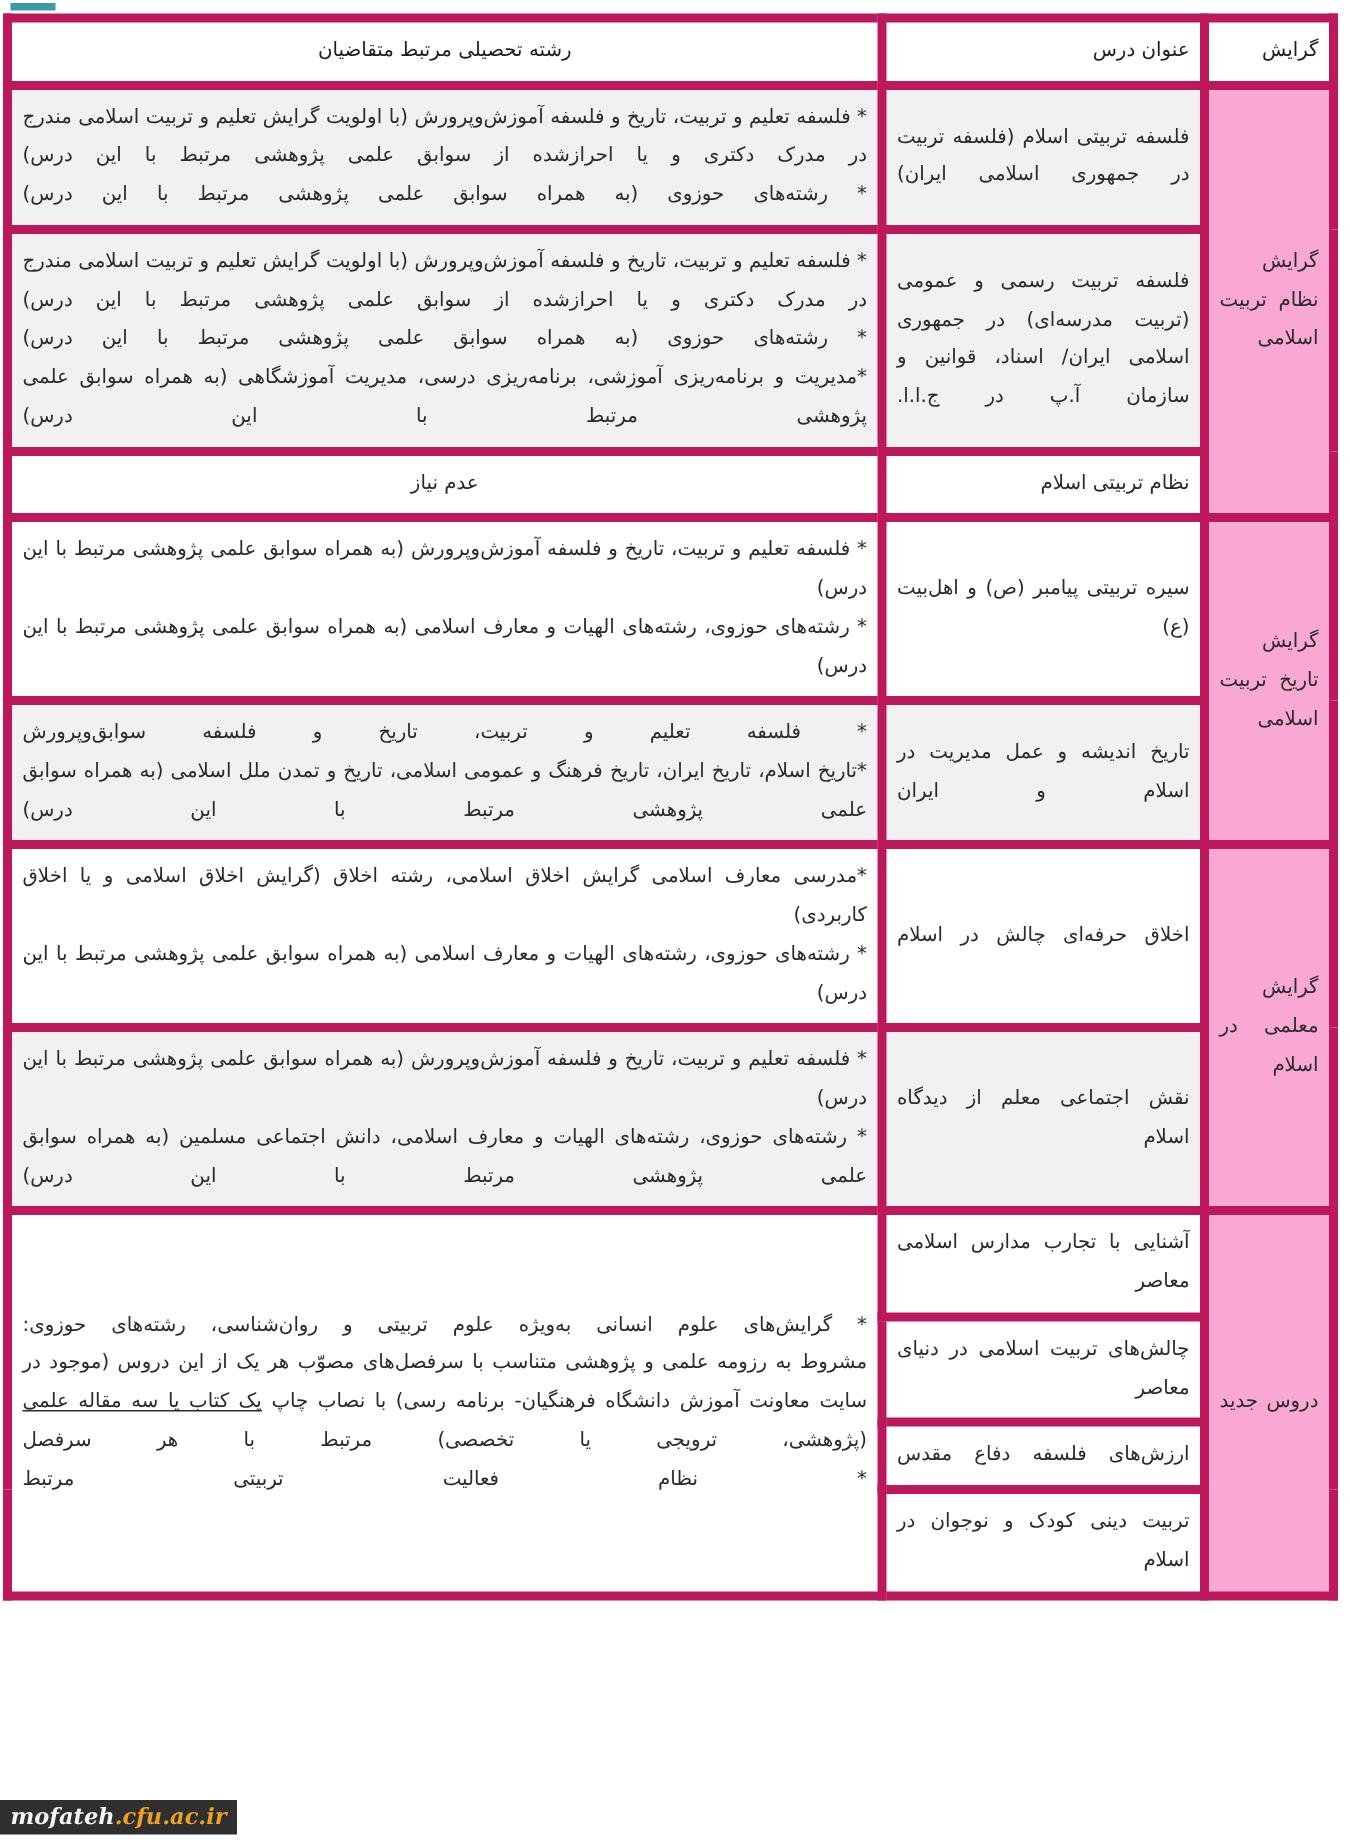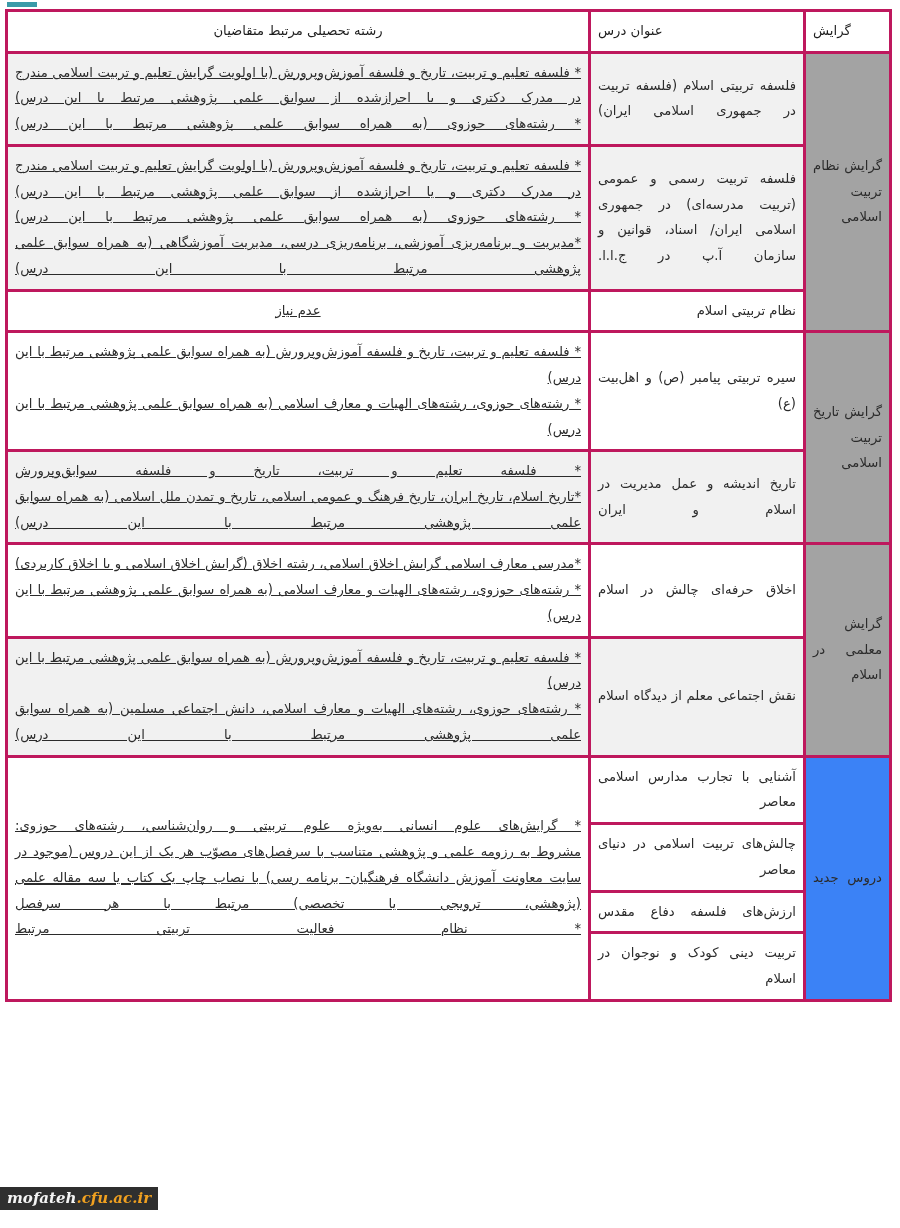"رشته تحصیلی مرتبط متقاضیان" table.grid td, table.grid th { border: 3px solid #be185d -> 6px solid #be185d }
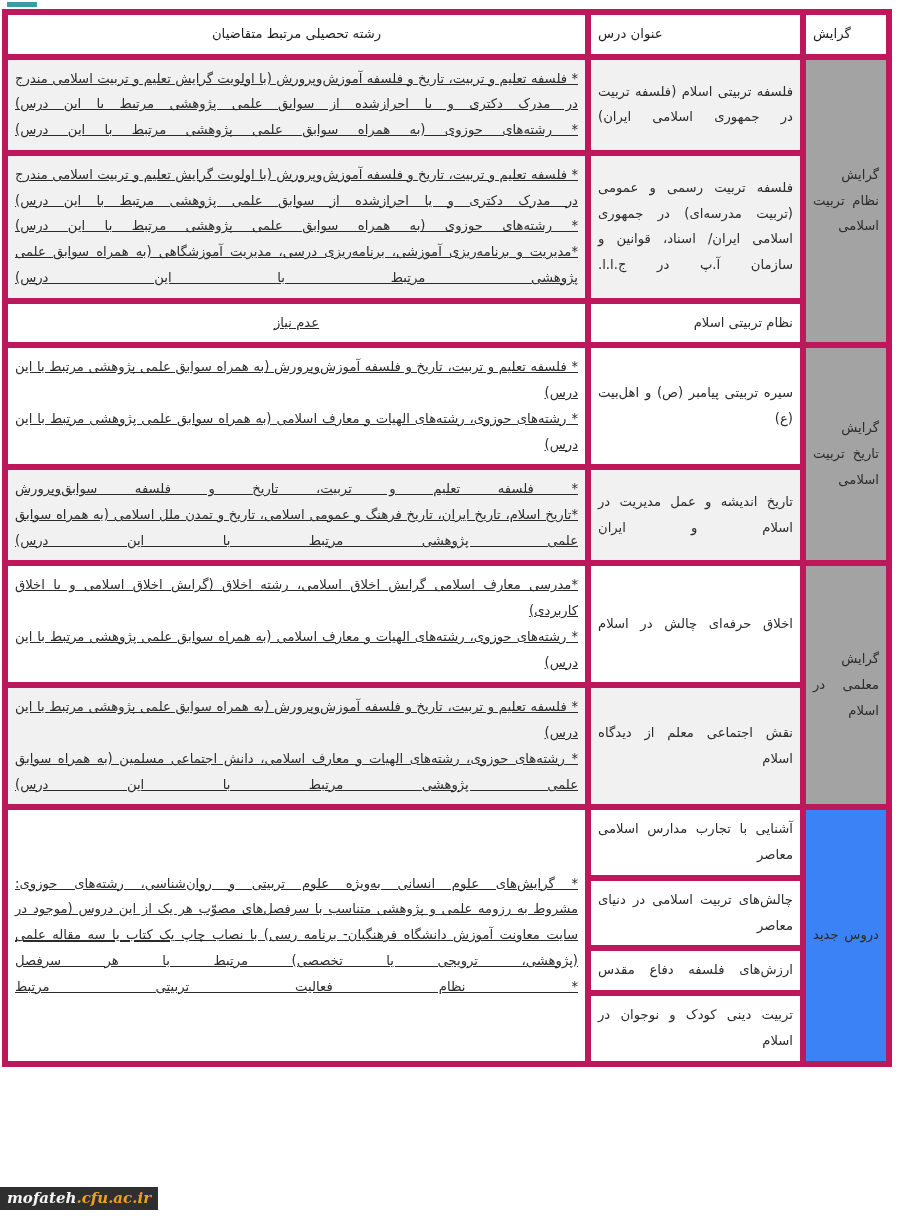"عنوان درس" thead th { text-align: left -> right }
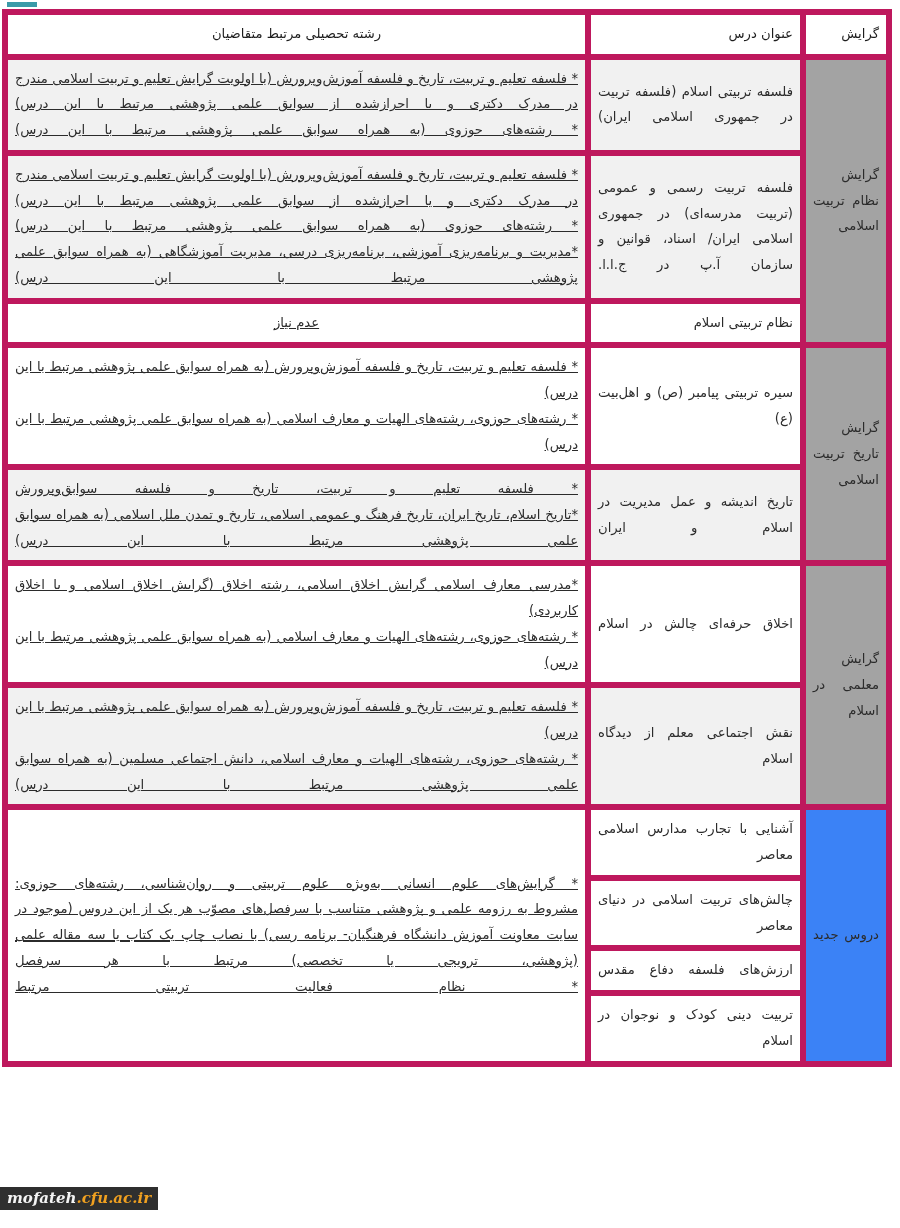"* فلسفه تعلیم و تربیت،" td.reshte .bullet-line { text-decoration: underline -> none }
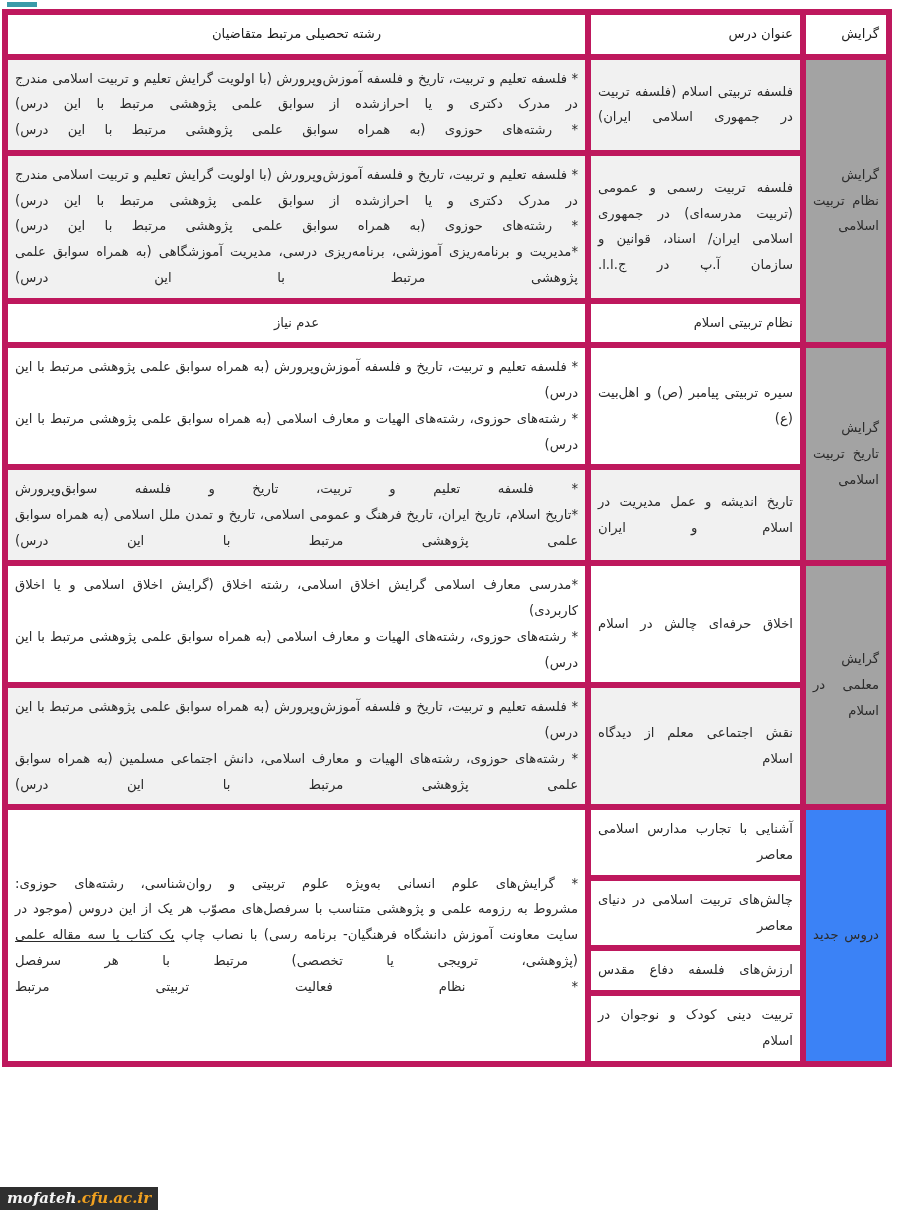"گرایش نظام تربیت اسلامی" td.gerayesh { background: #a3a3a3 -> #f9a8d4 }
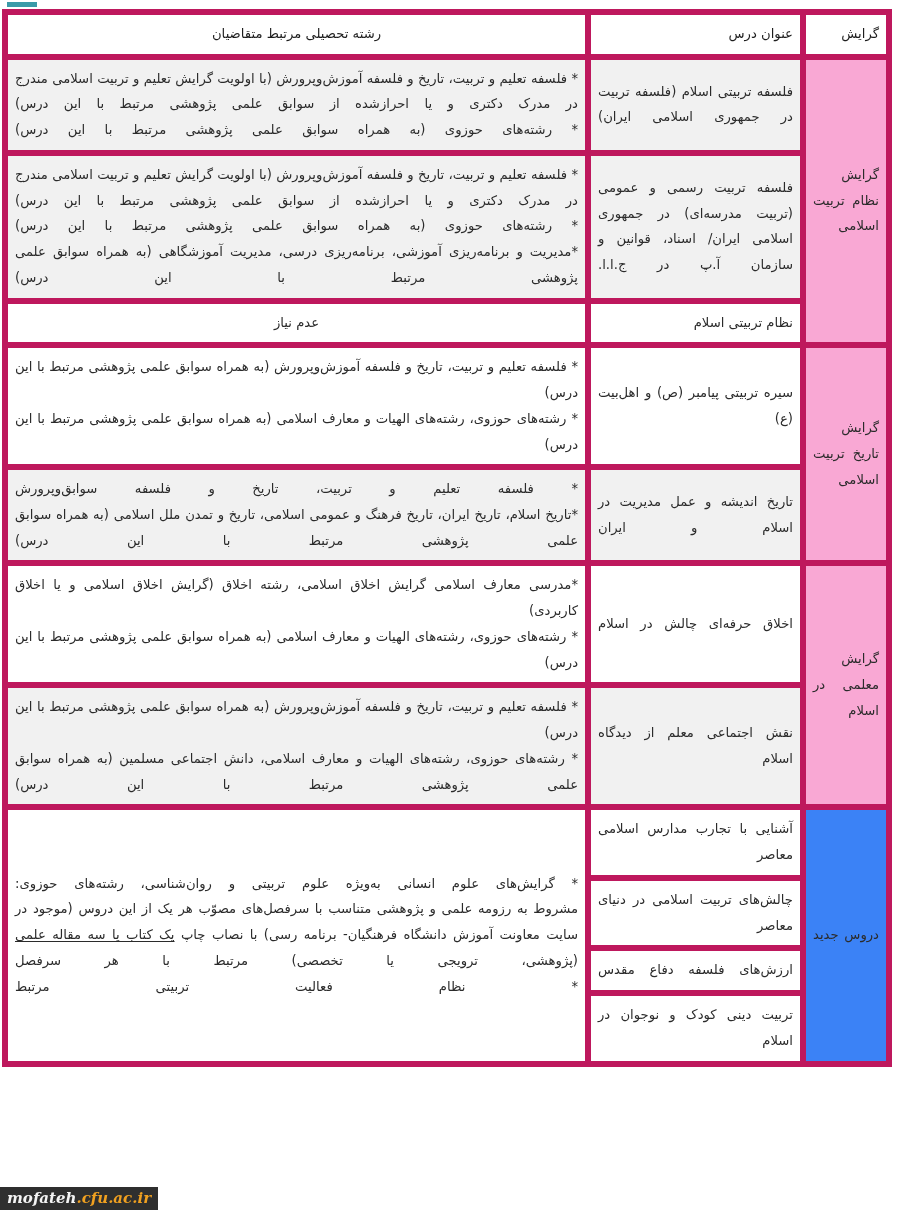"دروس جدید" td.gerayesh.plain { background: #3b82f6 -> #f9a8d4 }
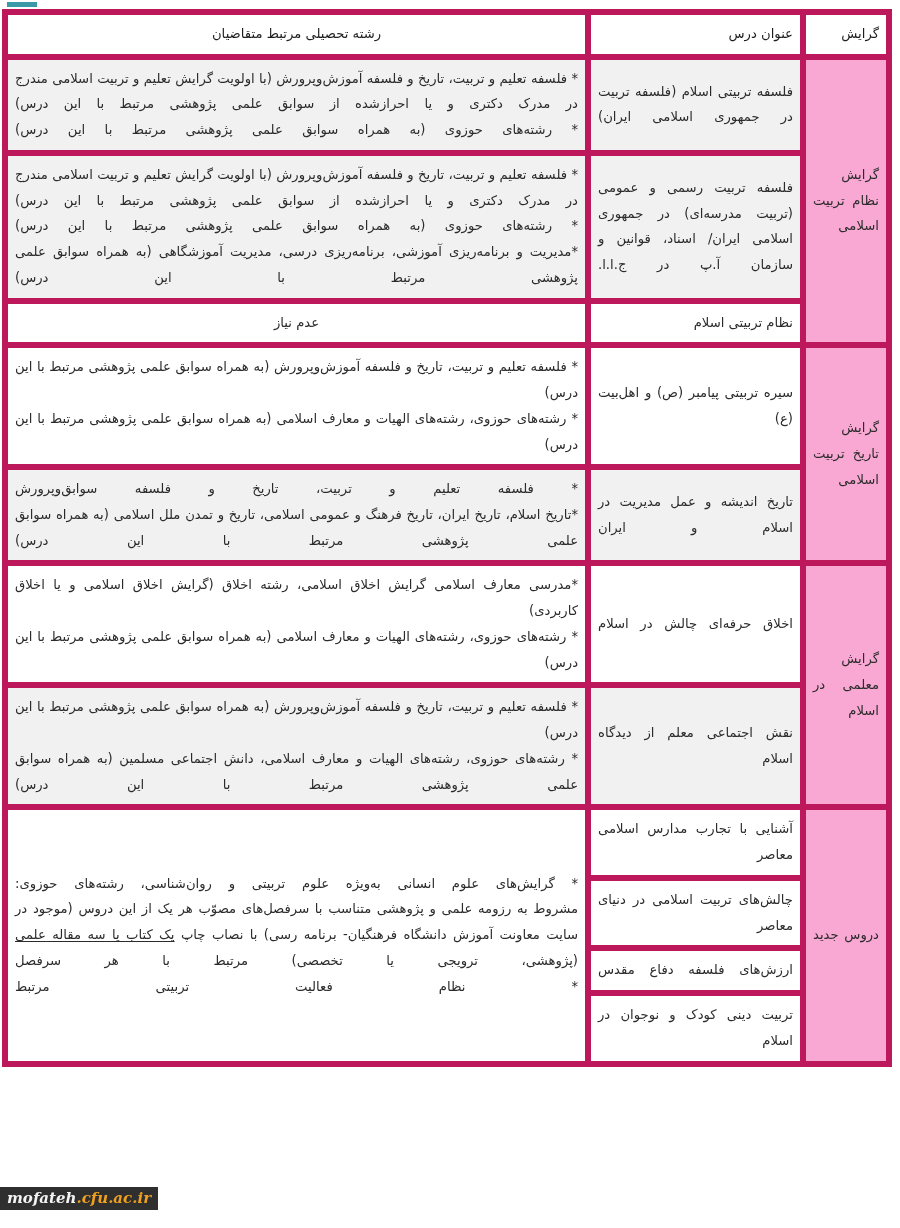"mofateh.cfu.ac.ir" .watermark { bottom: 18px -> 5px }
